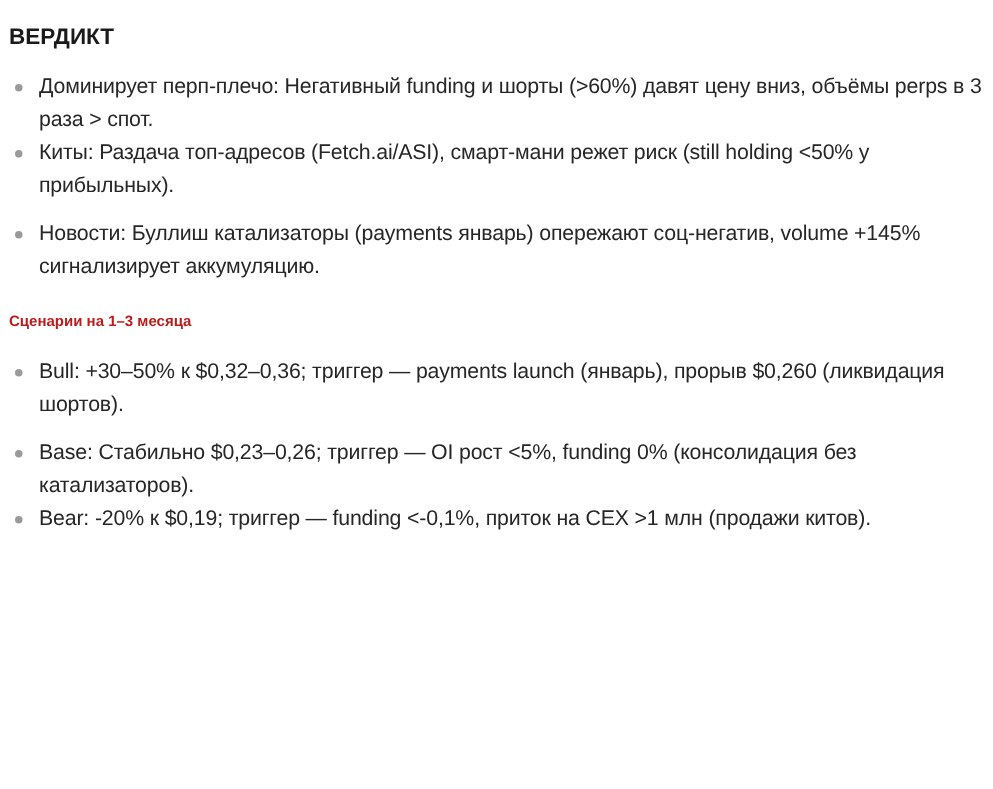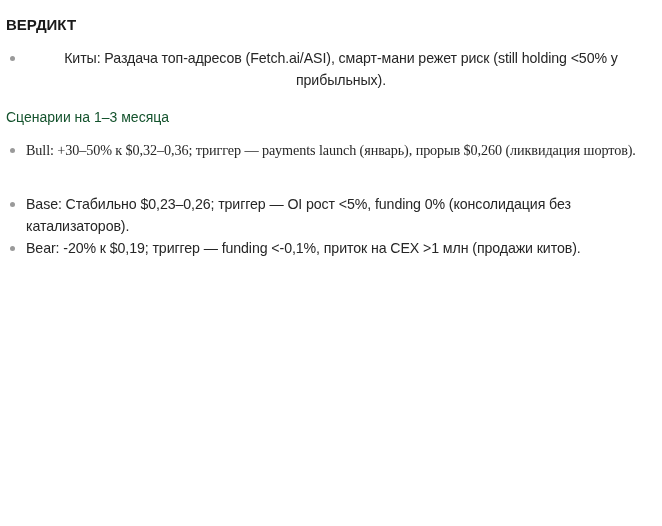"Доминирует перп-плечо: Негативный" li { html: none -> <li><span></span><span>Доминирует перп-плечо: Негативный funding и шорты (&gt;60%) давят цену вниз, объёмы perps в 3 раза &gt; спот.</span></li> }
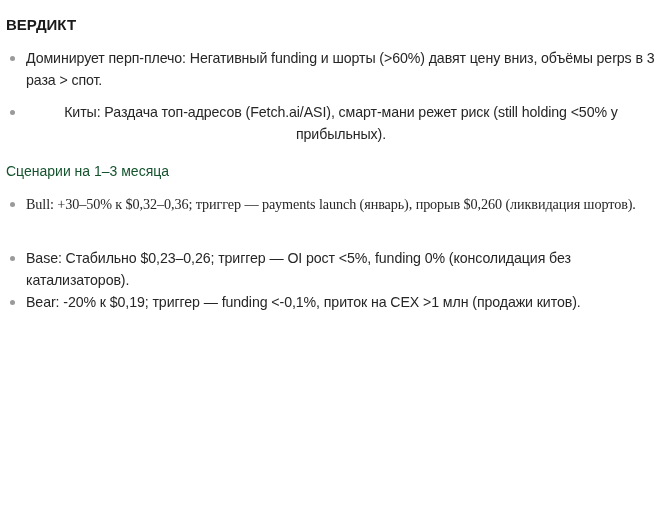"Киты: Раздача топ-адресов" li { margin-top: 10px -> 0; text-align: center -> none }
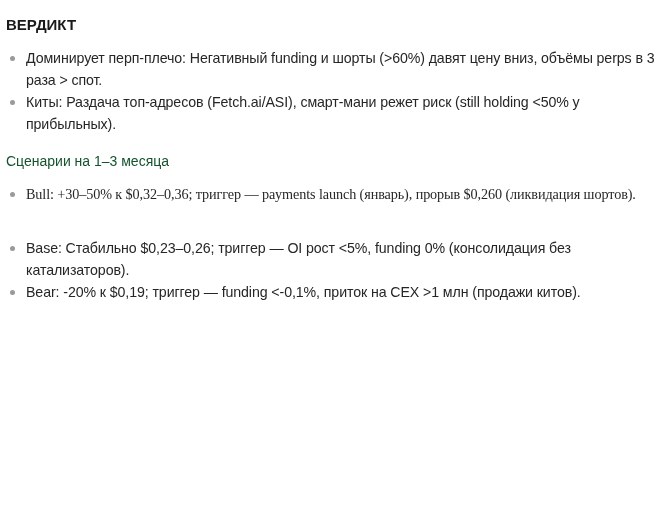"Новости: Буллиш катализаторы (payments" li { html: none -> <li><span></span><span>Новости: Буллиш катализаторы (payments январь) опережают соц-негатив, volume +145% сигнализирует аккумуляцию.</span></li> }
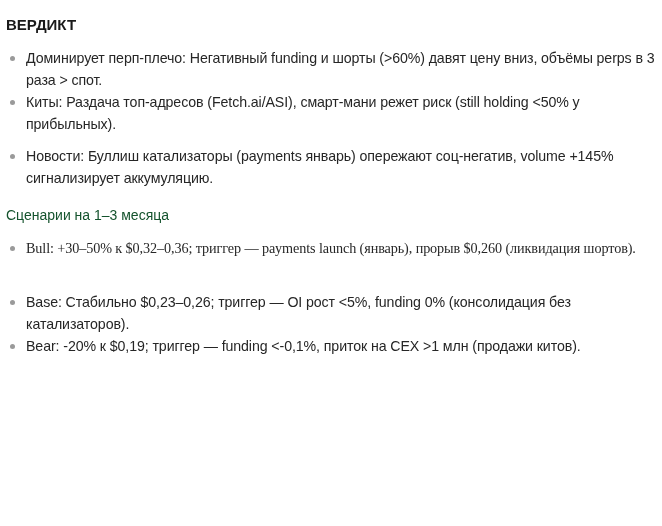"Сценарии на 1–3 месяца" h3.subheading { color: #14532d -> #b91c1c; font-size: 14px -> 10px; font-weight: normal -> bold }
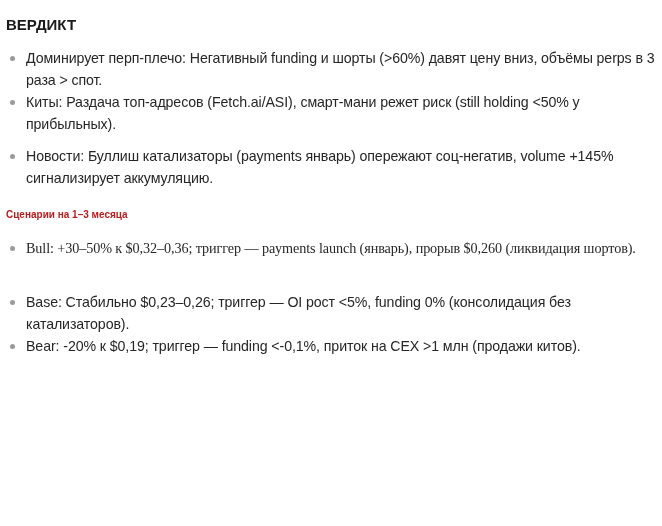"Bull: +30–50% к $0,32–0,36; триггер" li { font-family: Liberation Serif, serif -> none }
